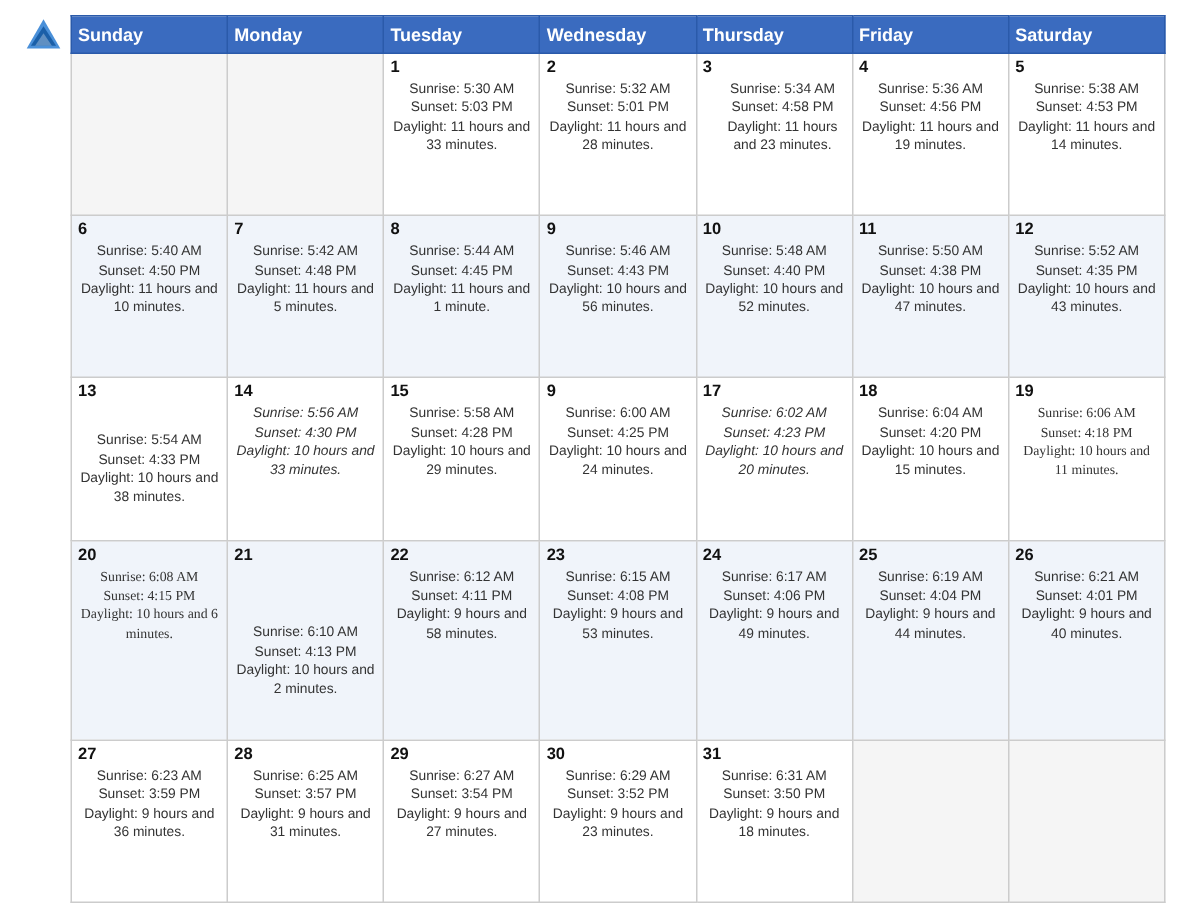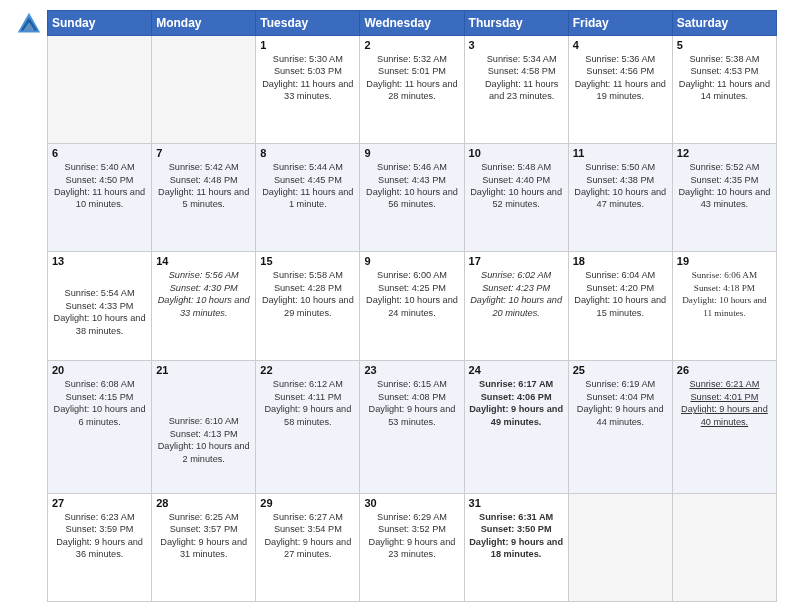"Sunrise: 6:08 AM" div.cell-text { font-family: none -> Liberation Serif, serif }
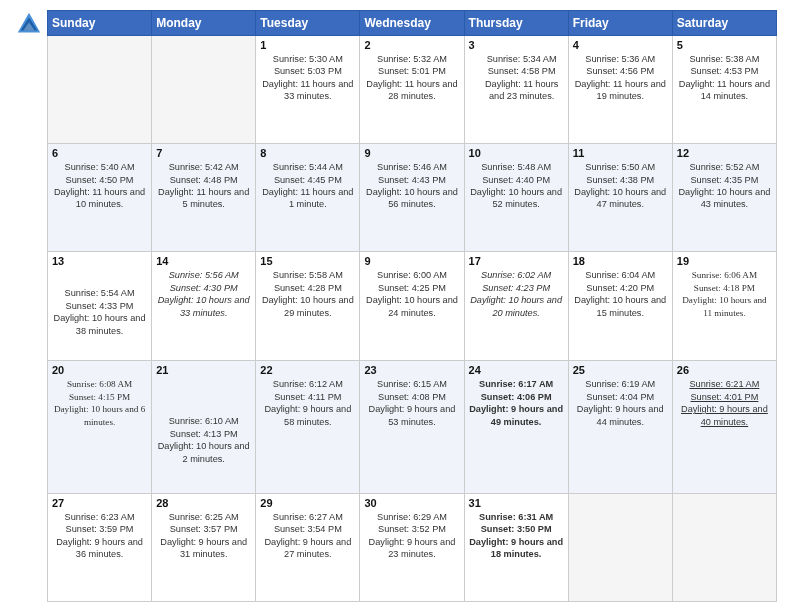"Sunrise: 6:17 AM" div.cell-text { font-weight: bold -> none }
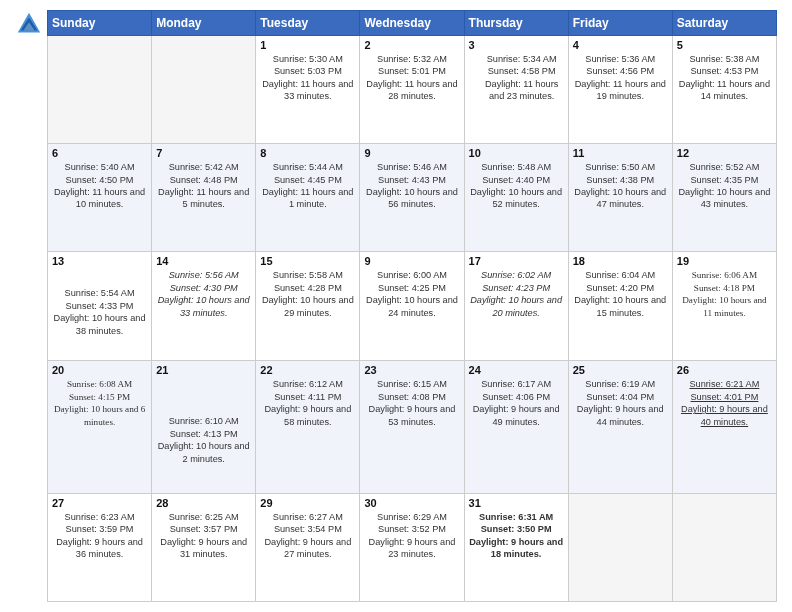"Sunrise: 6:21 AM" div.cell-text { text-decoration: underline -> none }
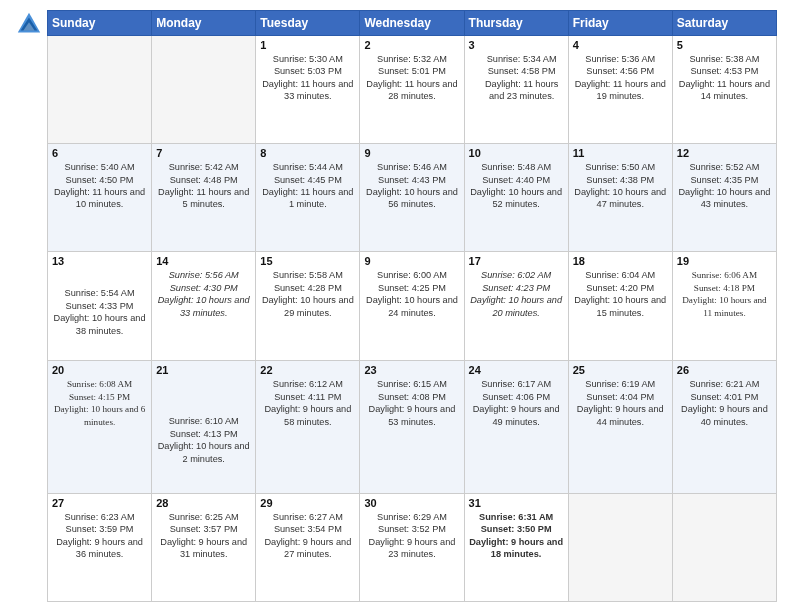"Sunrise: 6:31 AM" div.cell-text { font-weight: bold -> none }
